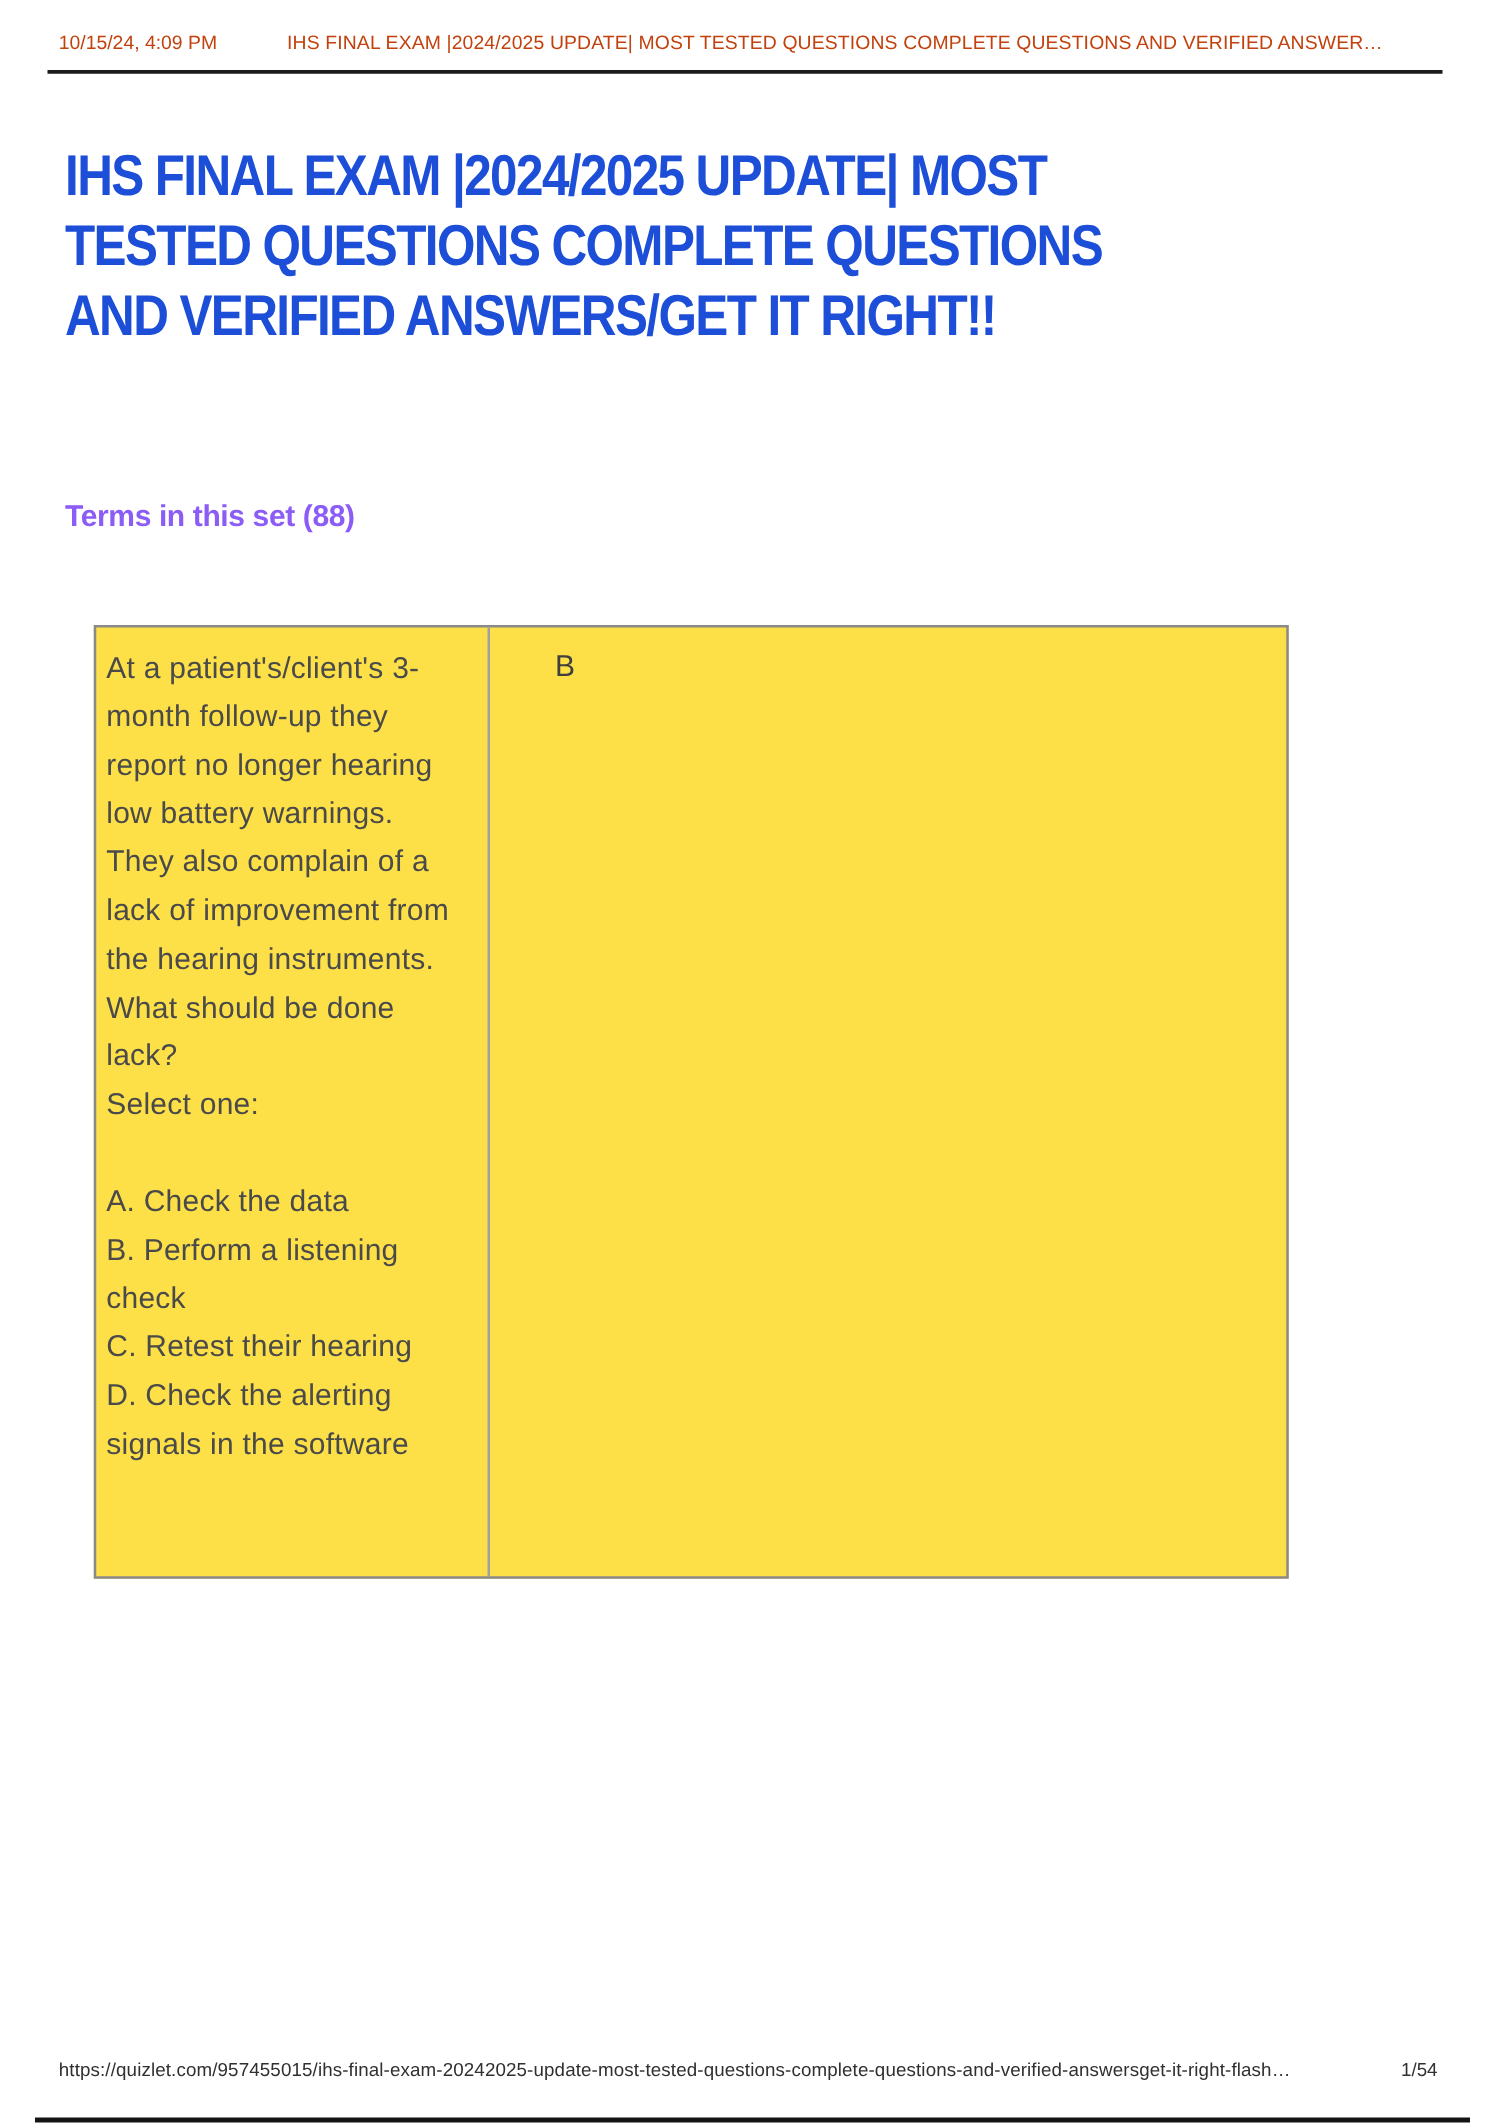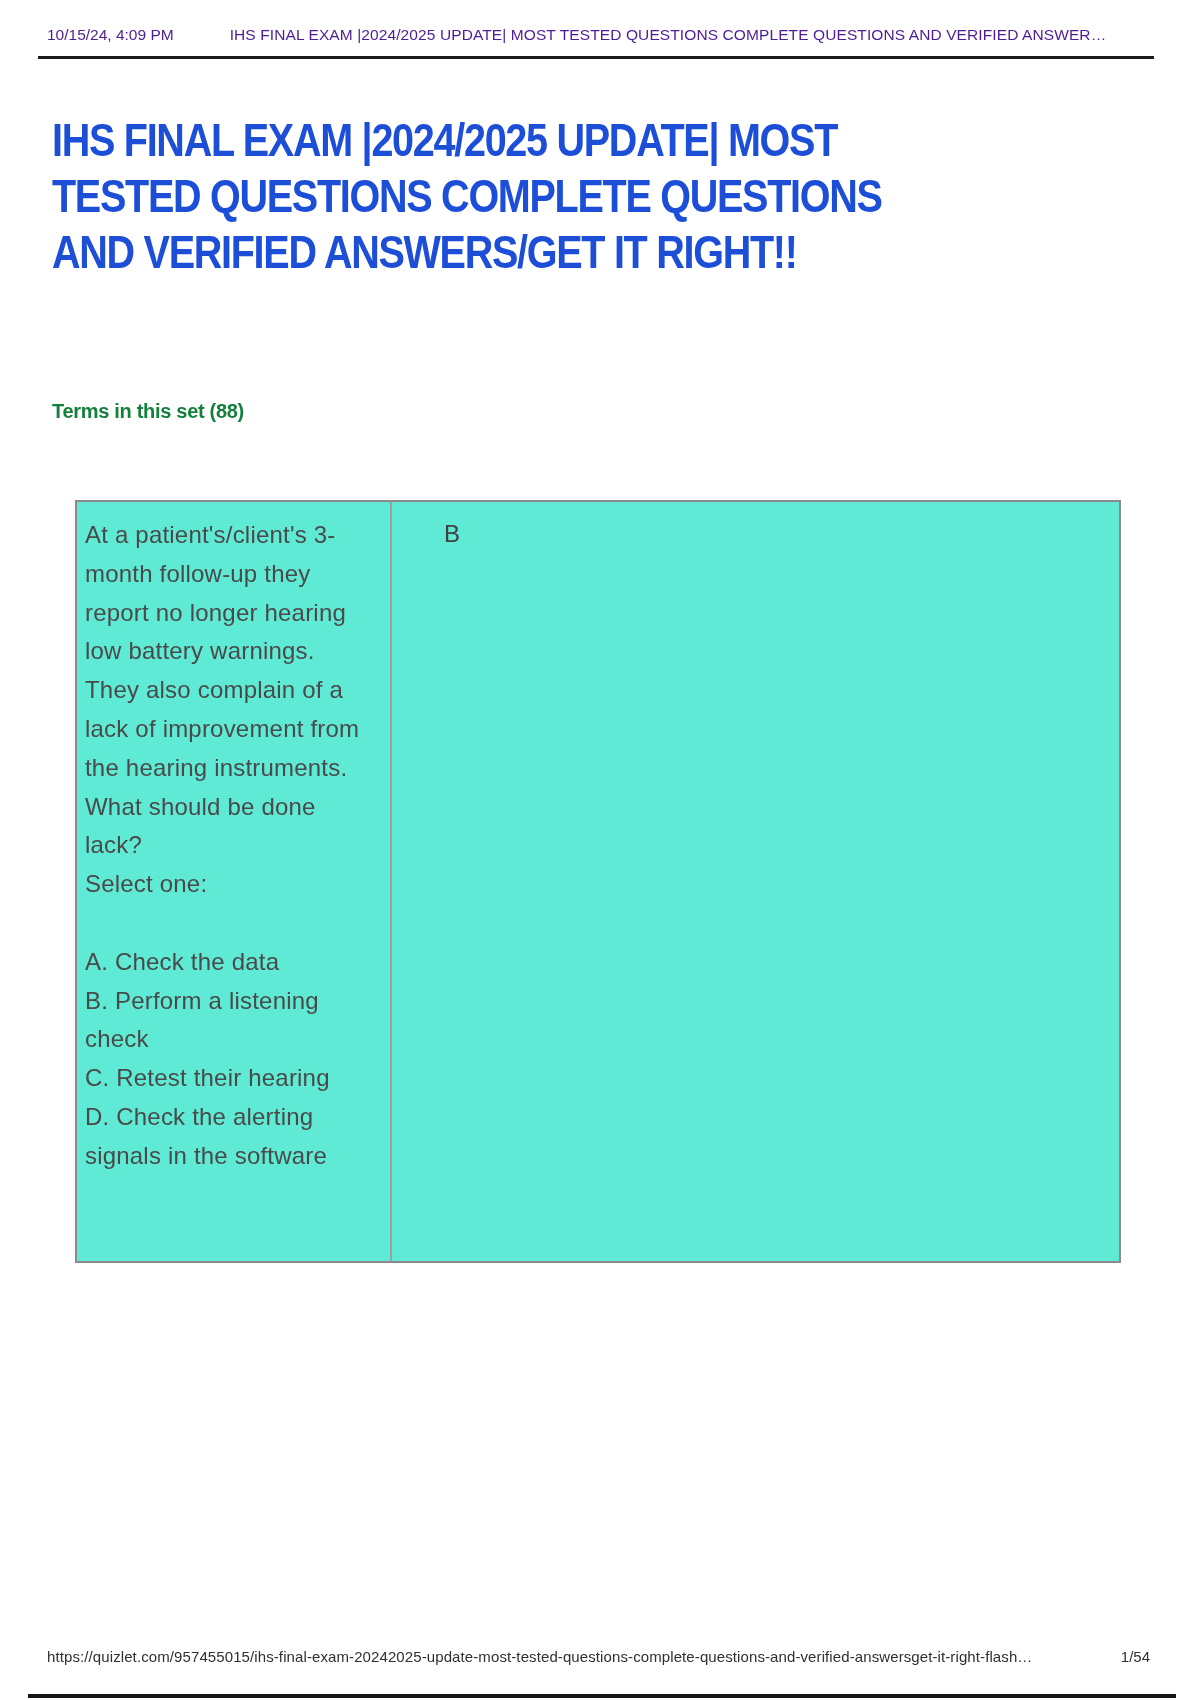"10/15/24, 4:09 PM" .print-header { color: #4c1d95 -> #c2410c }
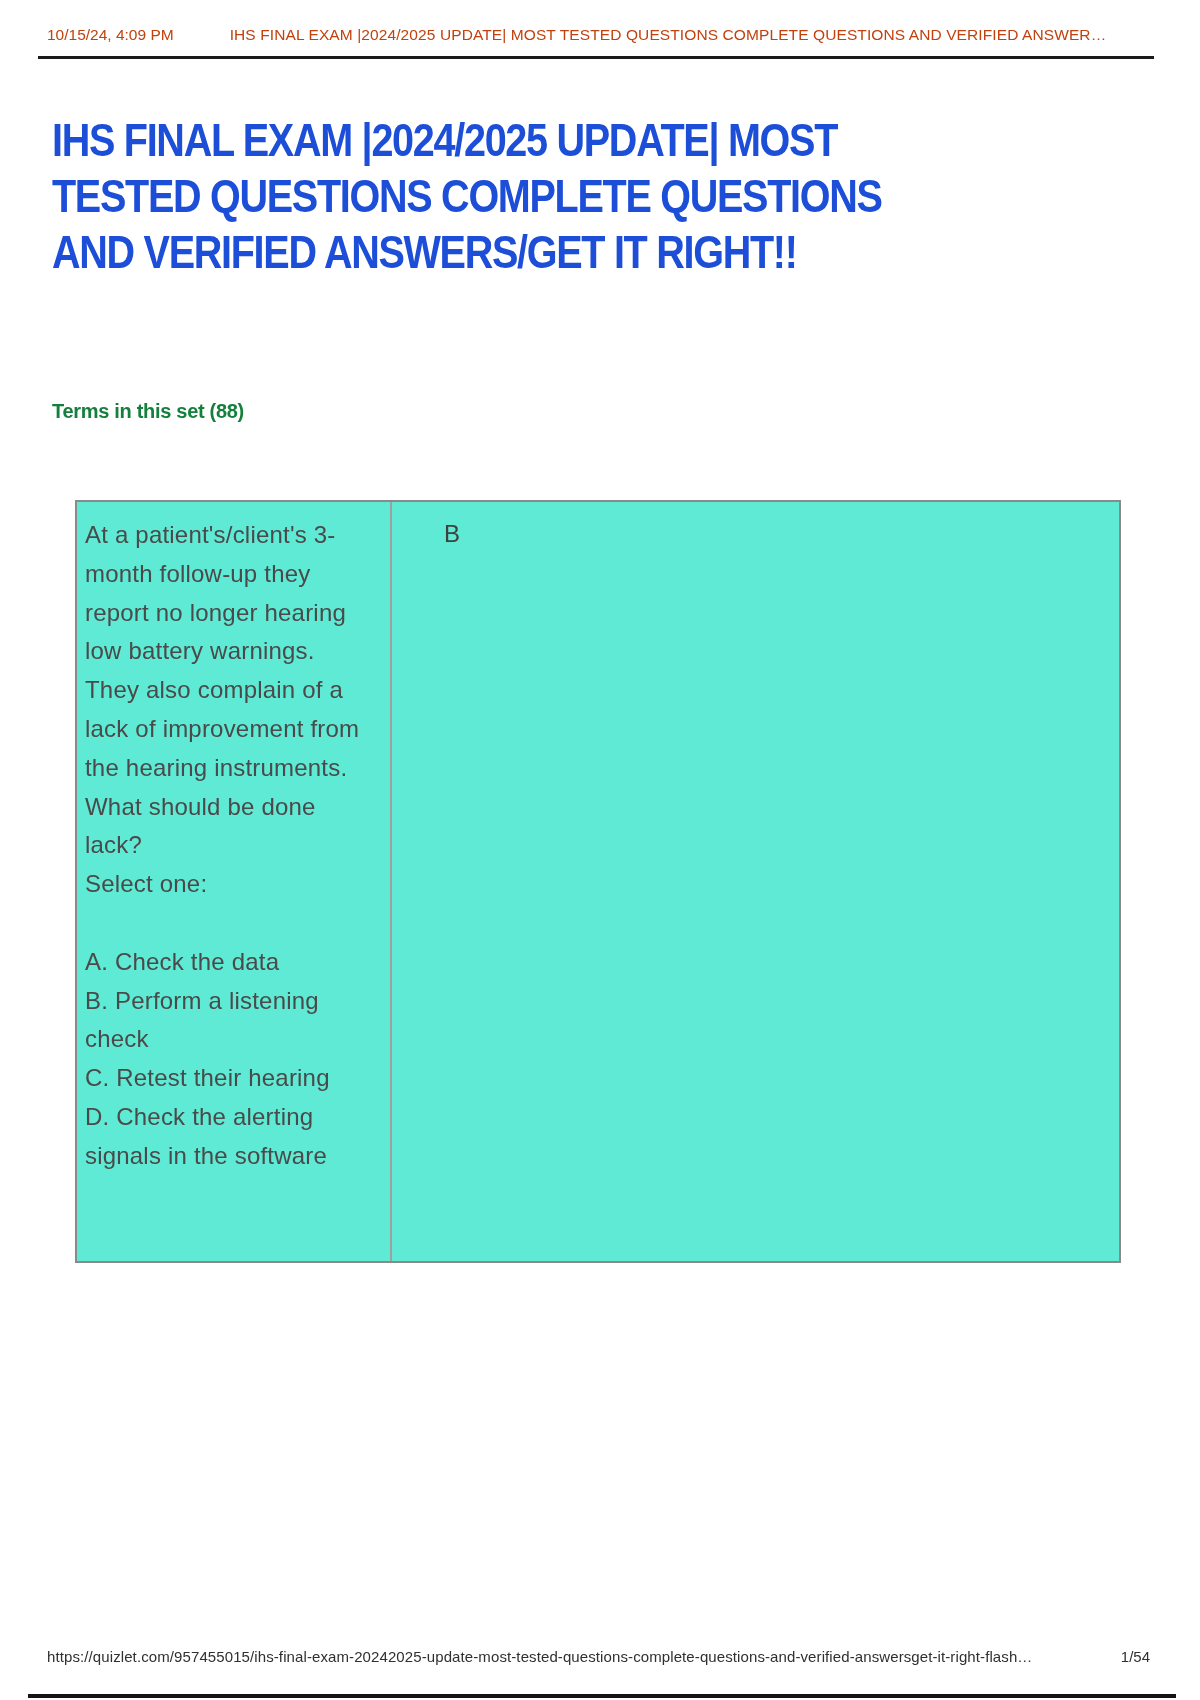"Terms in this set (88)" .terms-heading { color: #15803d -> #8b5cf6; font-size: 20px -> 24px }
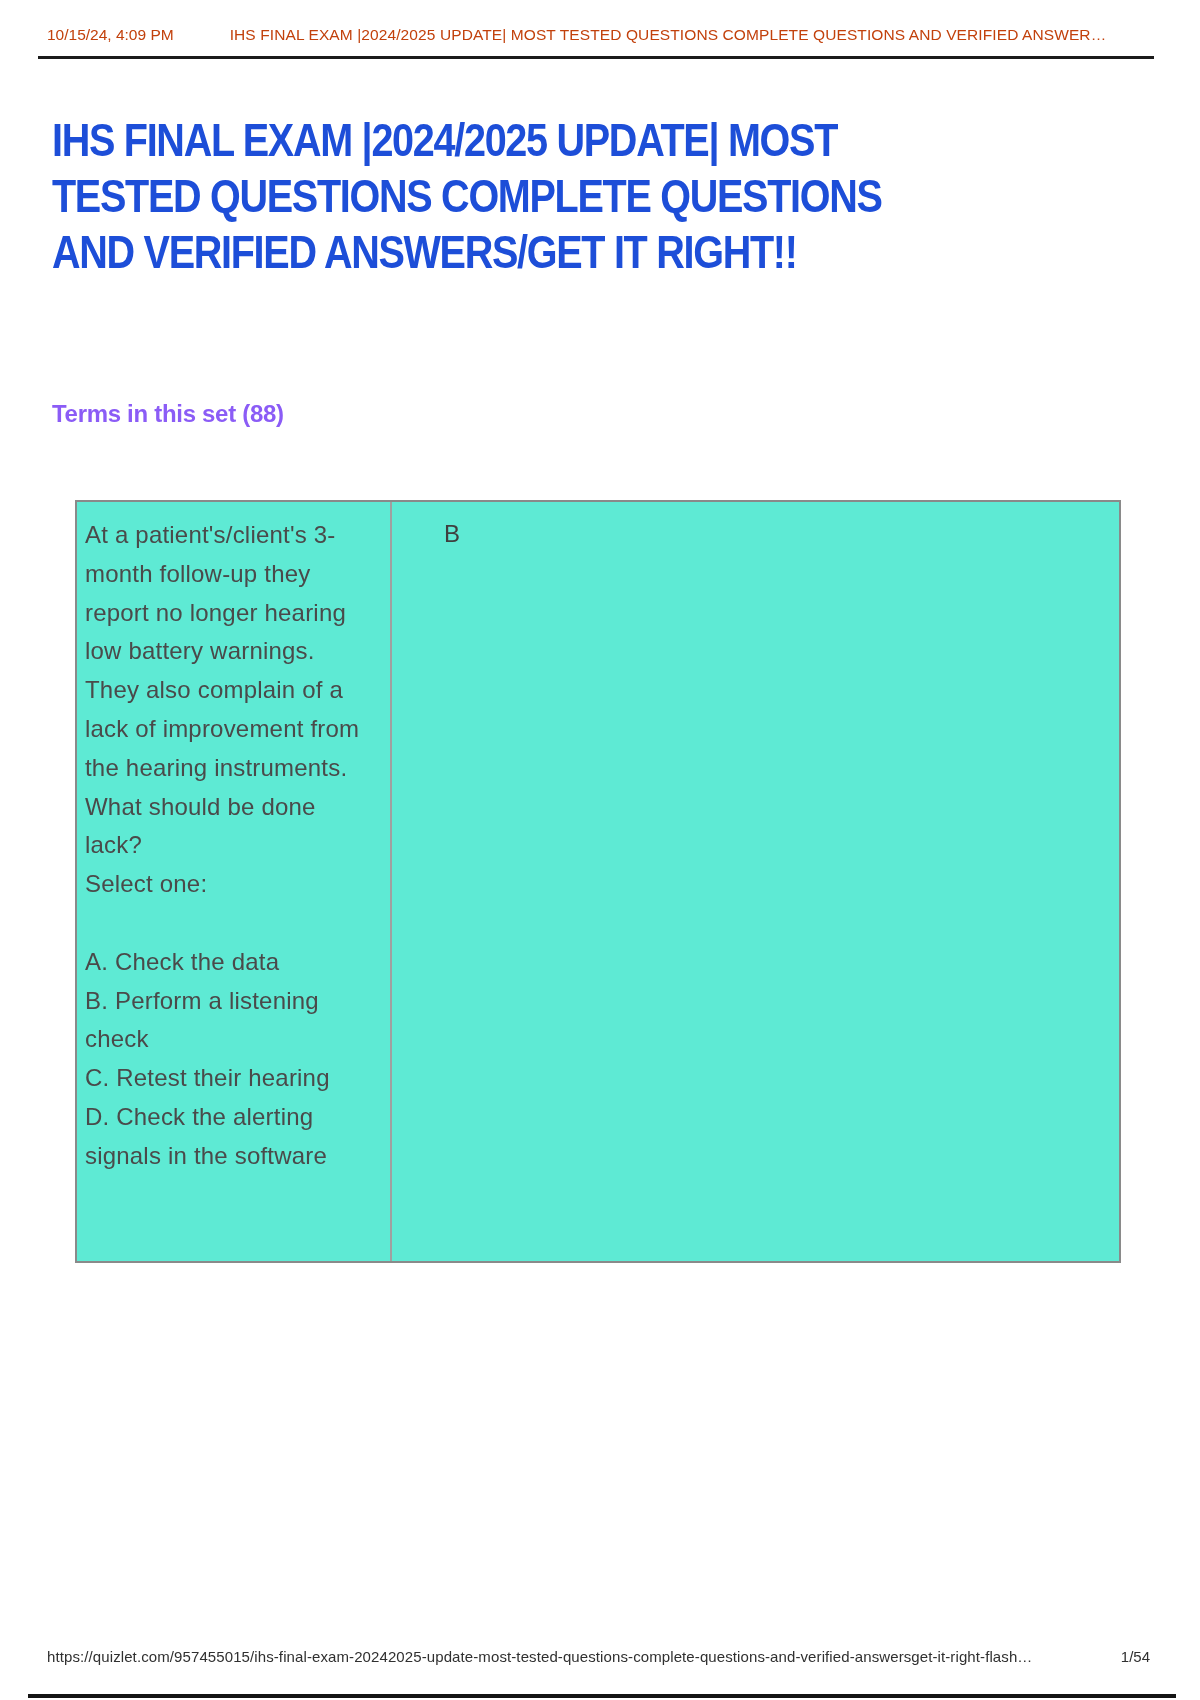"At a patient's/client's 3-" .terms-table { background: #5eead4 -> #fde047; width: 1046px -> 956px }
